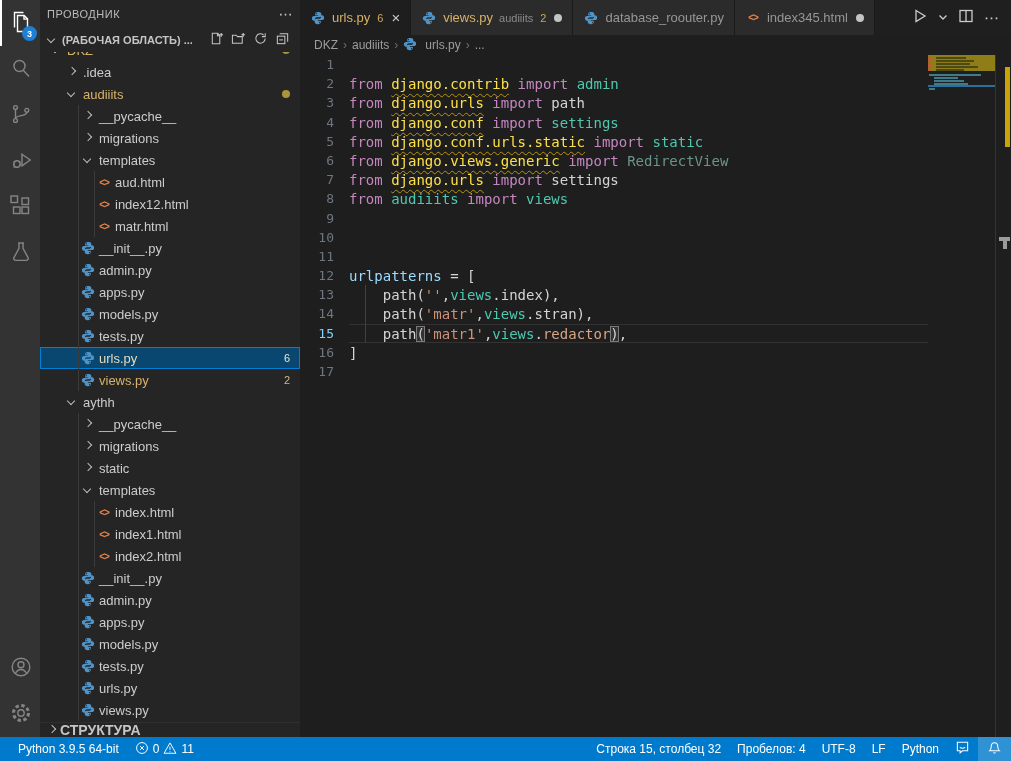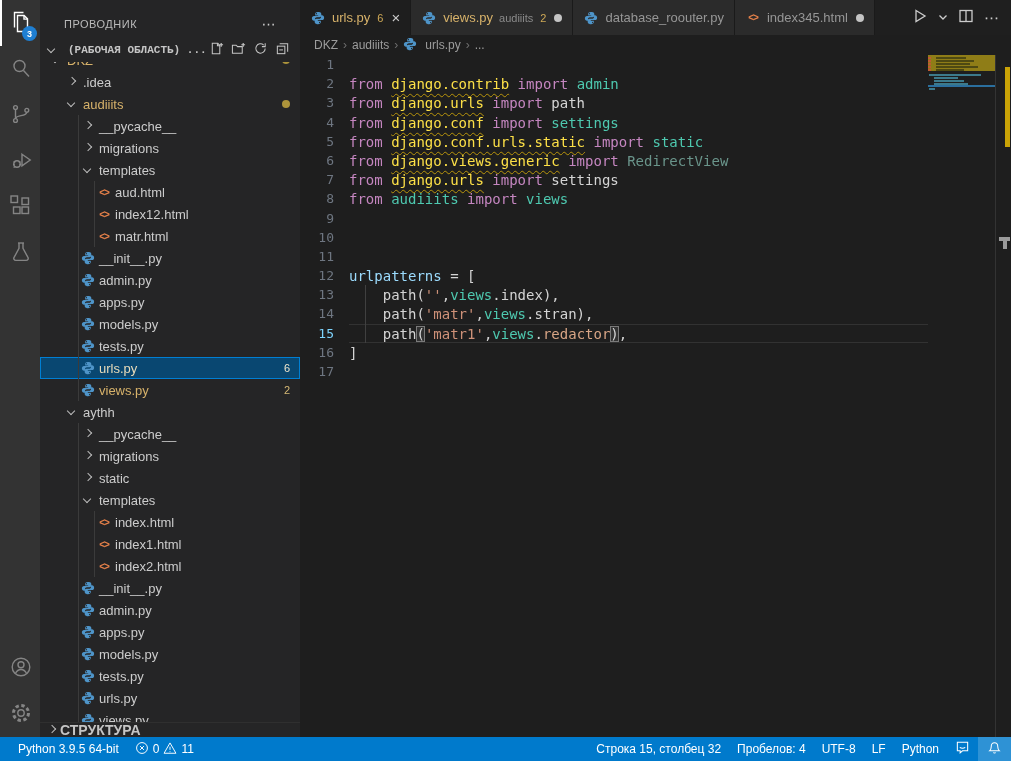"ПРОВОДНИК" .sb-title { margin-top: 10px -> none; padding: 0 24px -> 0 7px }
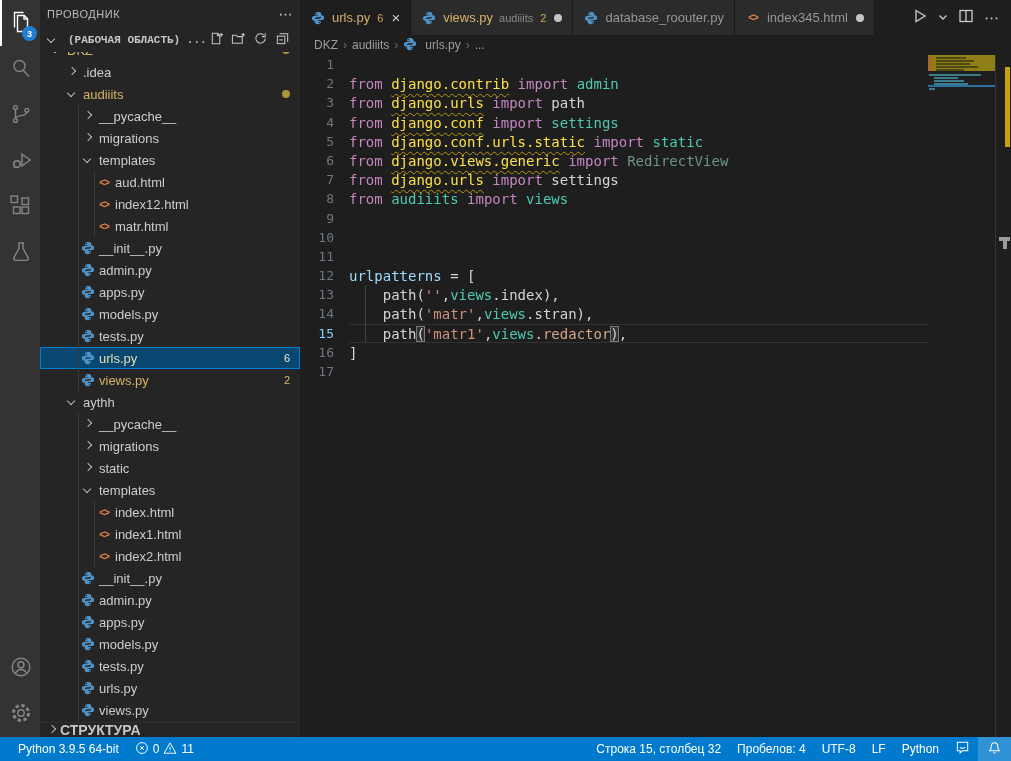"(РАБОЧАЯ ОБЛАСТЬ) ..." .sb-ws-label { font-family: Liberation Mono, monospace -> none; margin-left: 8px -> 2px }
